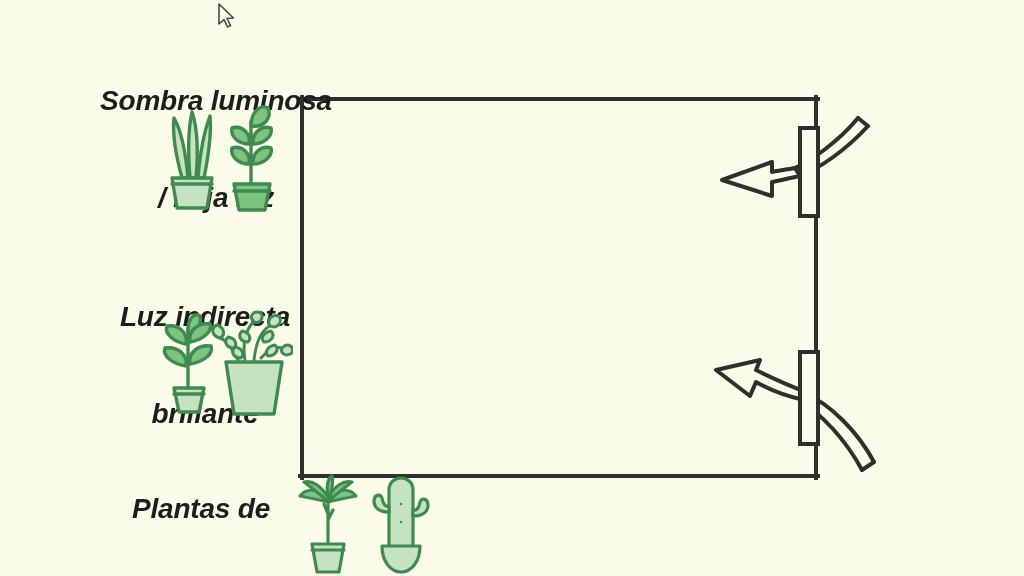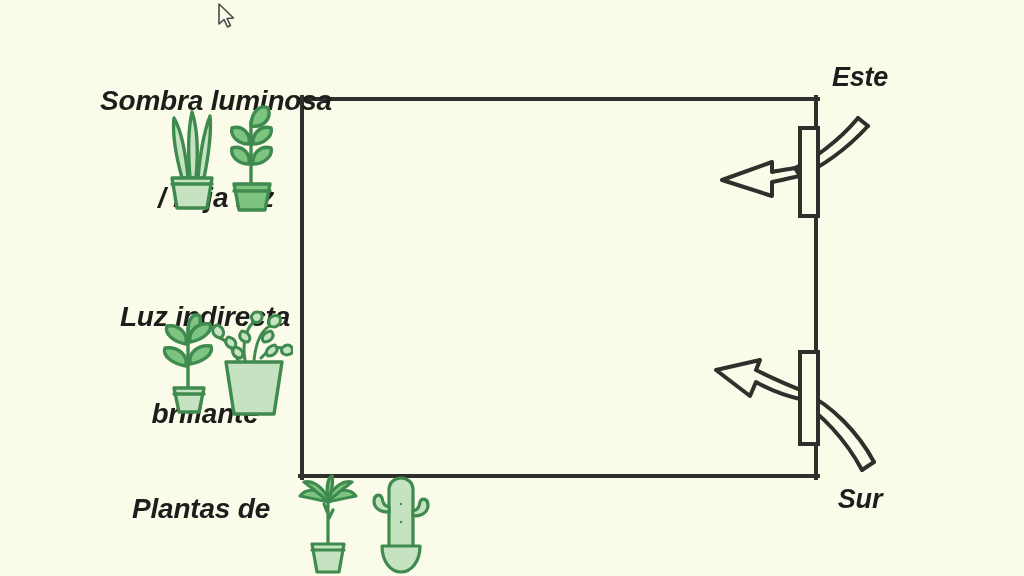"Este" div.label { html: <div>Este</div> -> none }
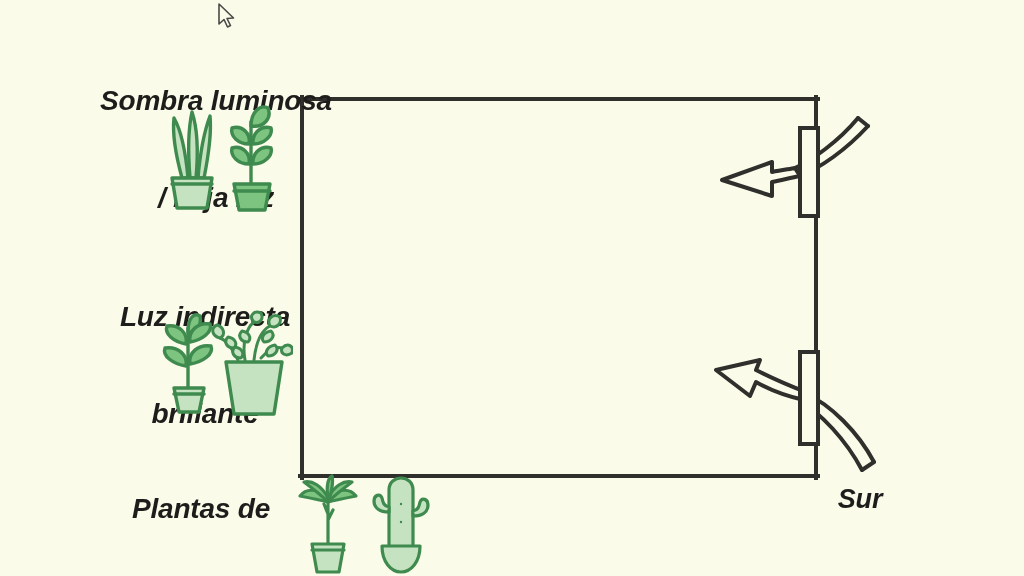"Sur" div.label { html: <div>Sur</div> -> none }
